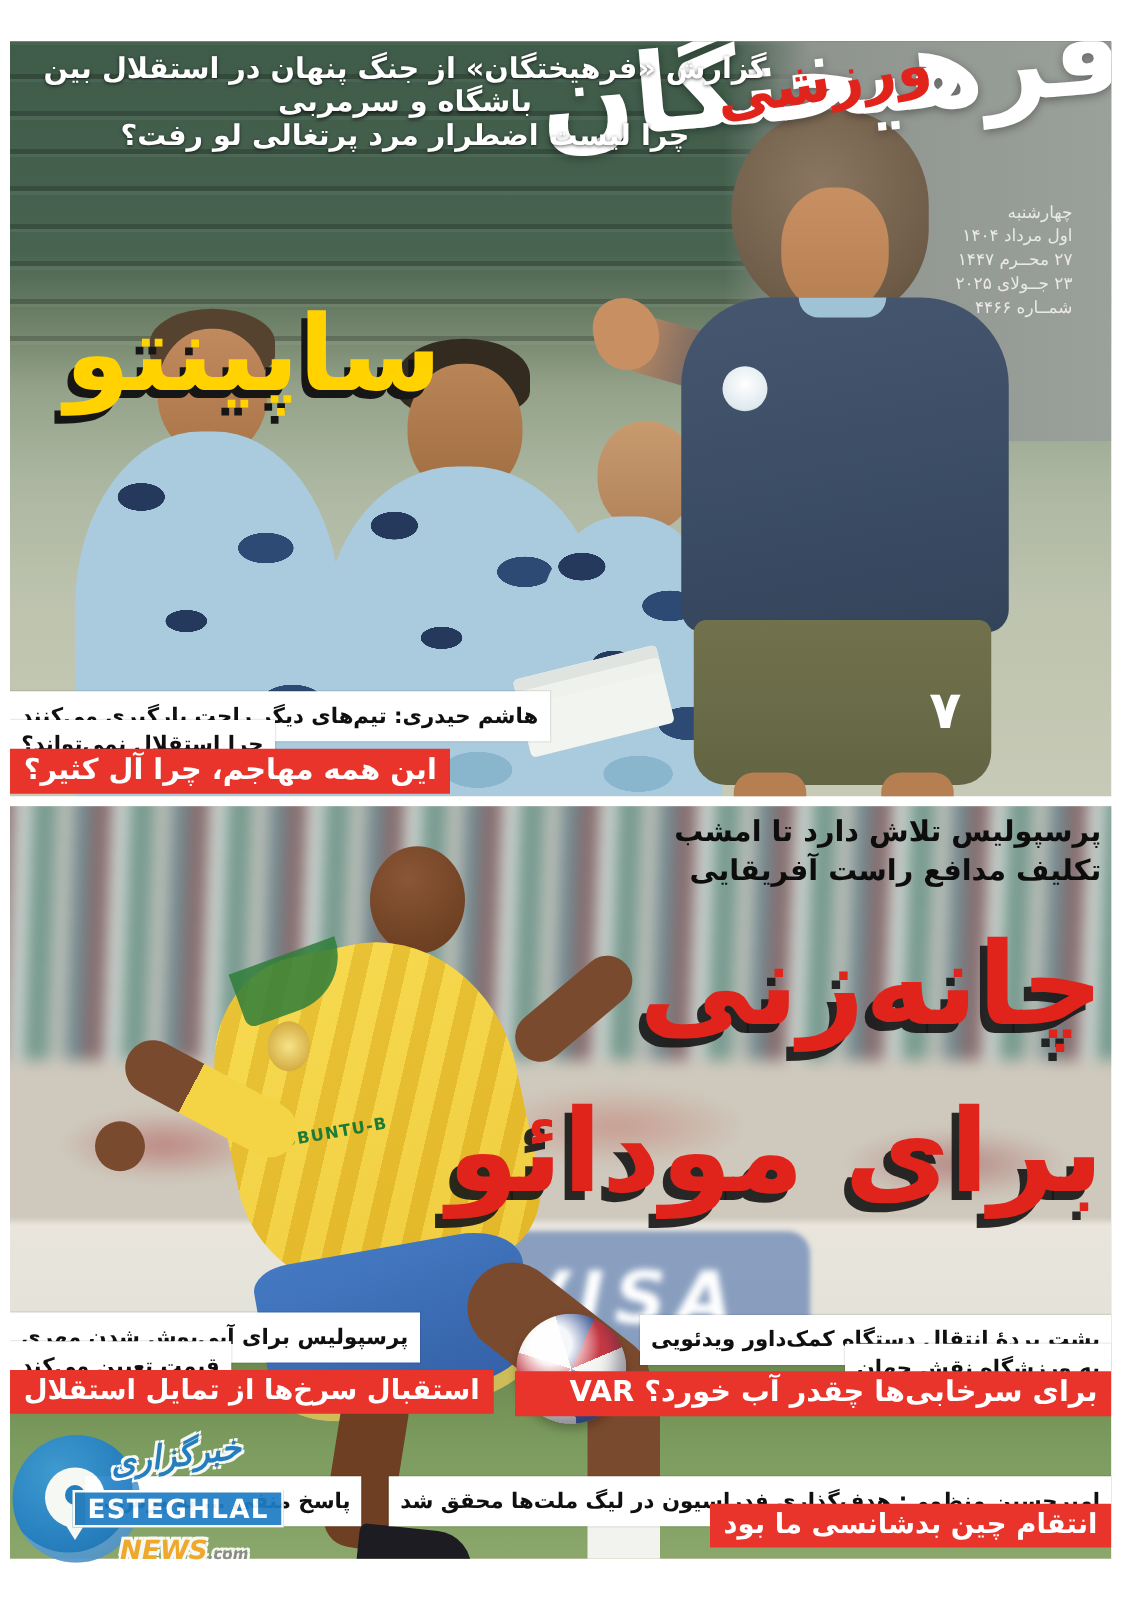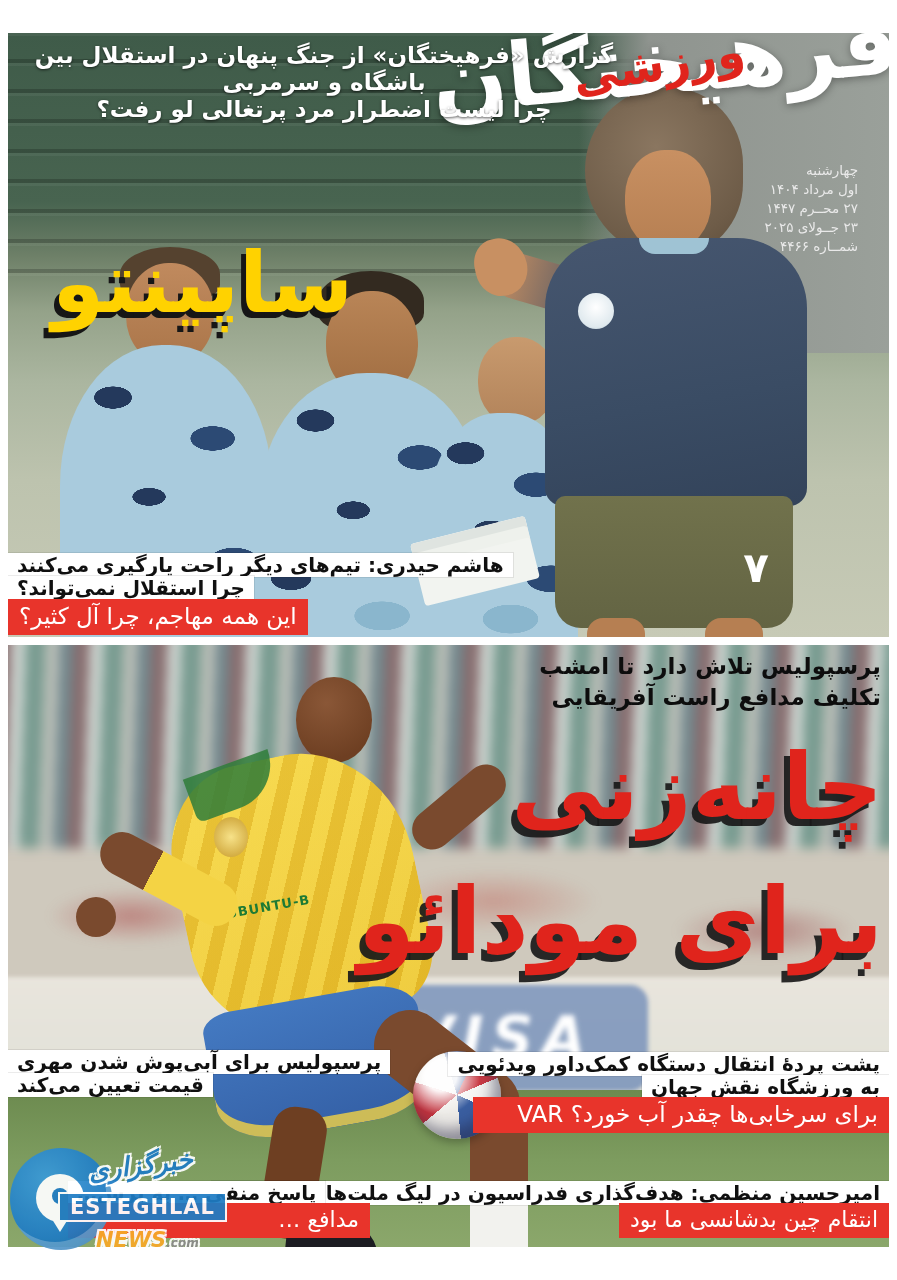"هاشم حیدری: تیم‌های دیگر راحت" .white-label { font-size: 20px -> 17px; padding: 0 9px -> 10px 9px }
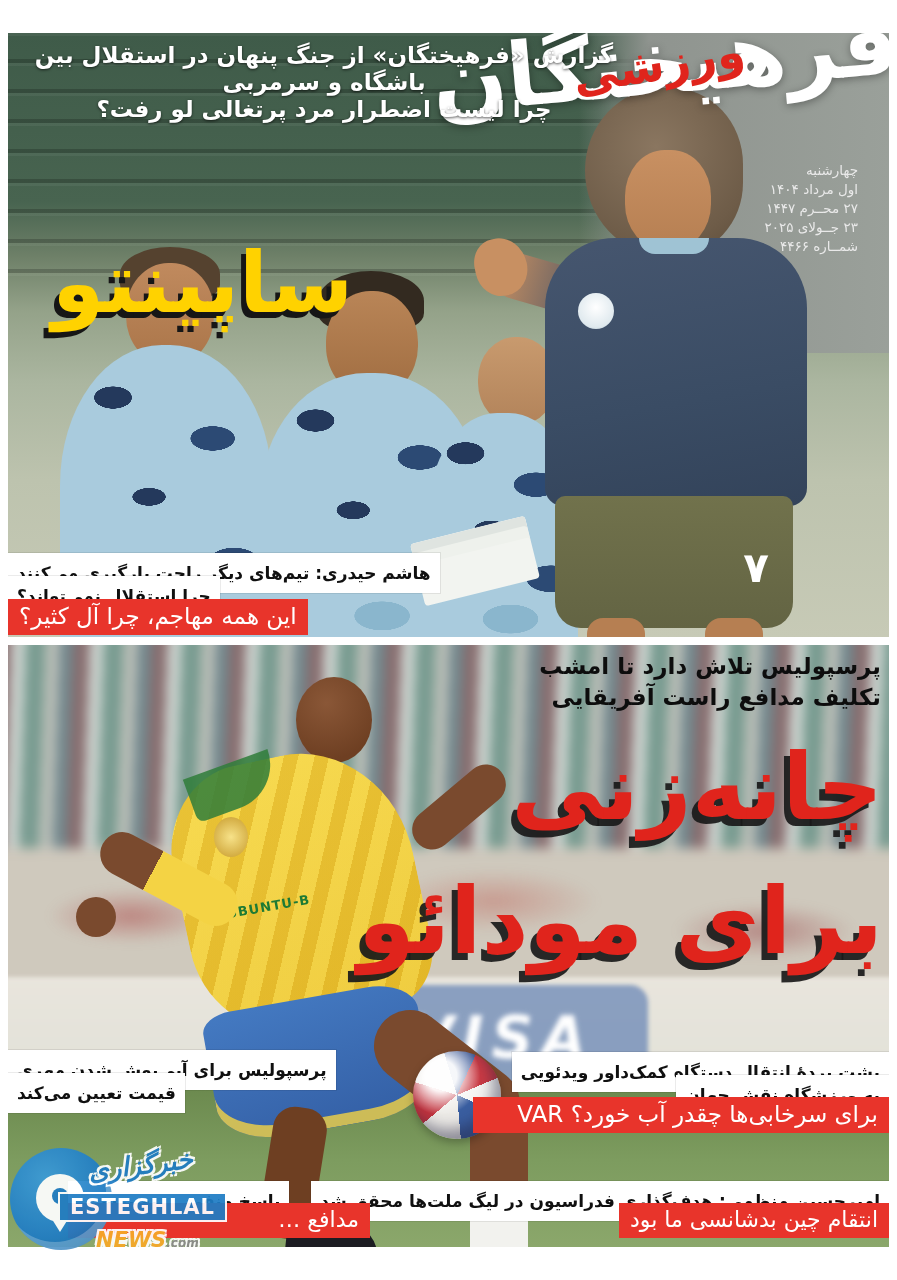"این همه مهاجم، چرا آل" .red-label { font-weight: normal -> bold }
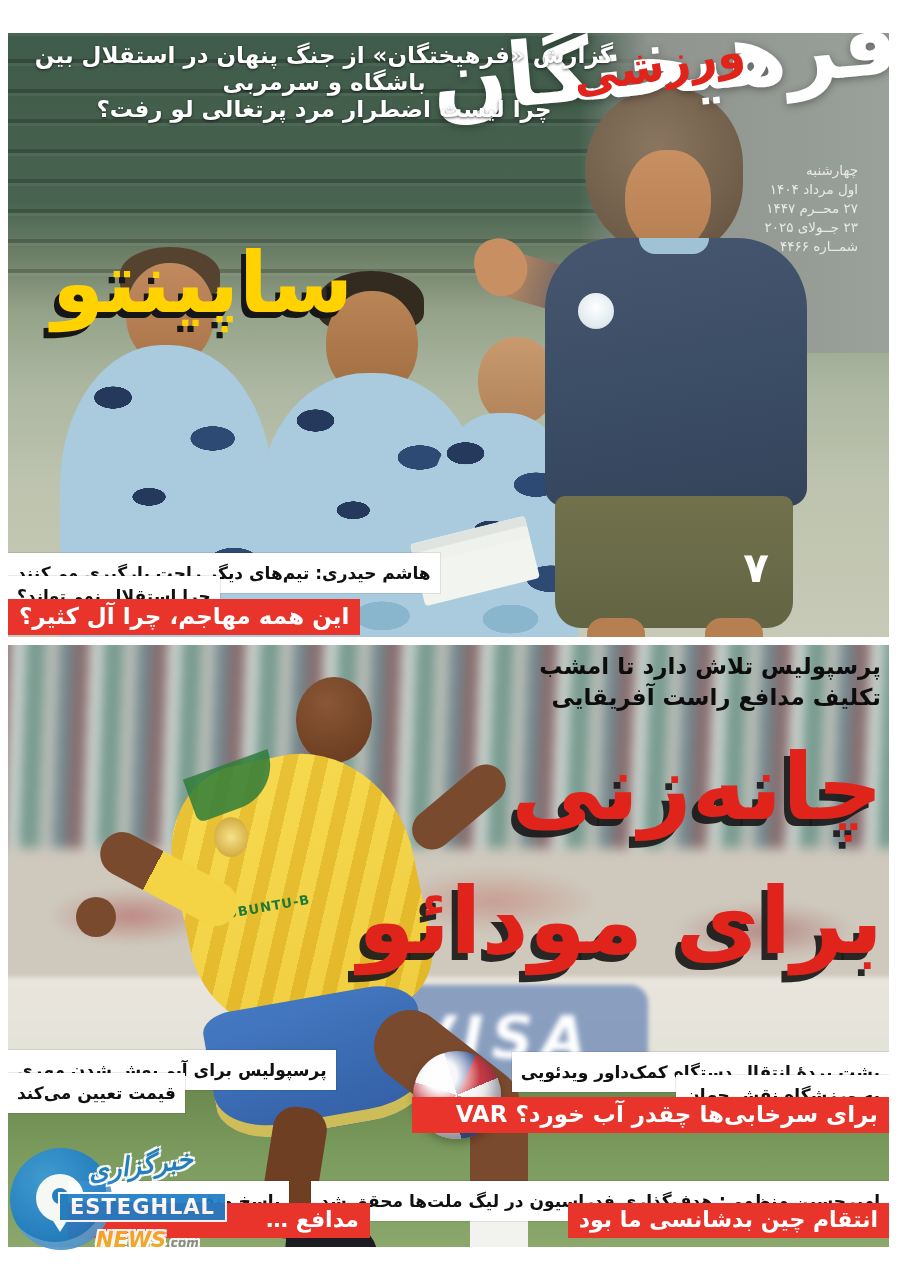"استقبال سرخ‌ها از تمایل استقلال" div.abs { html: none -> <div>استقبال سرخ‌ها از تمایل استقلال</div> }
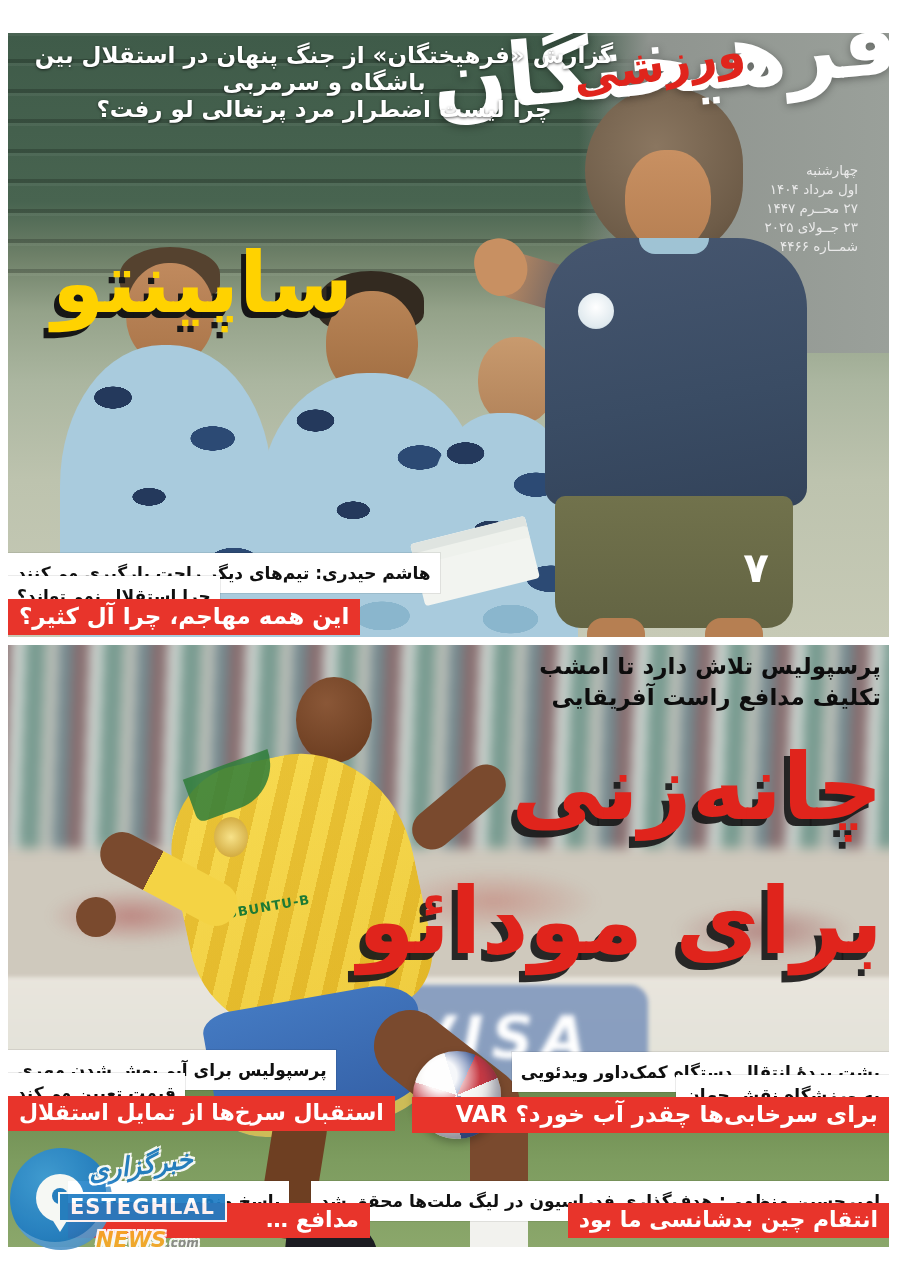"مدافع …" div.abs { html: <div>مدافع …</div> -> none }
